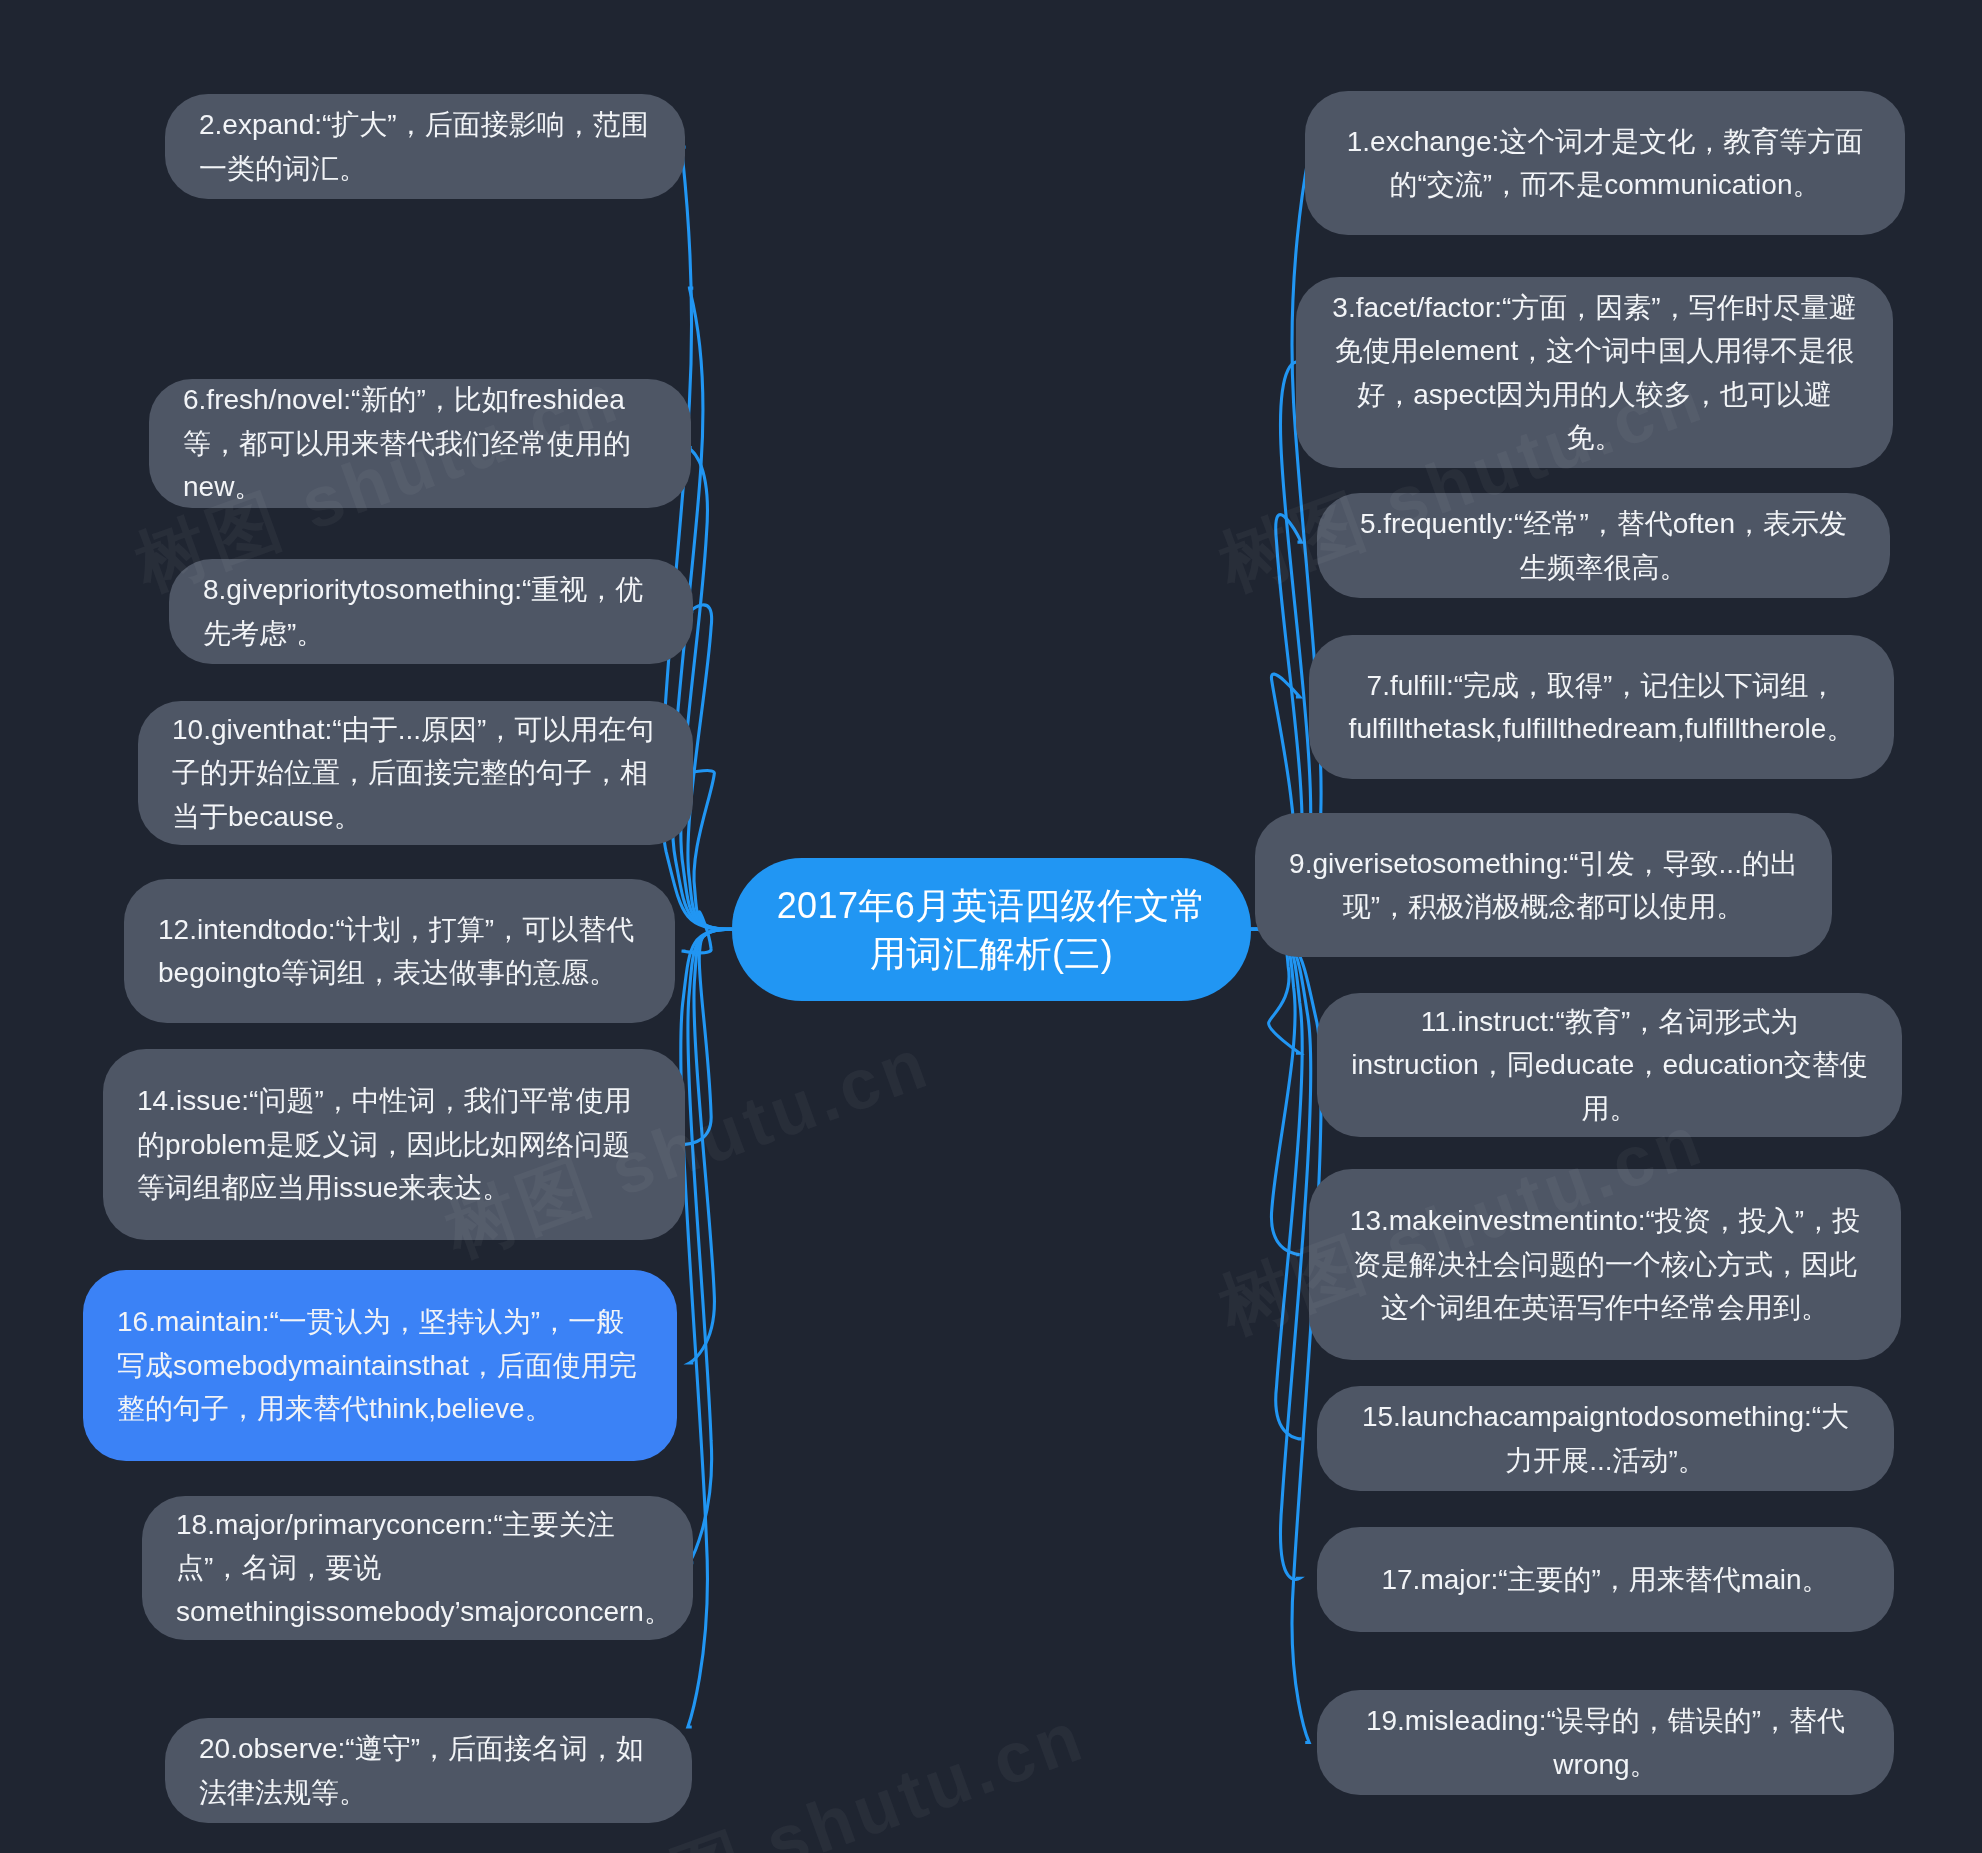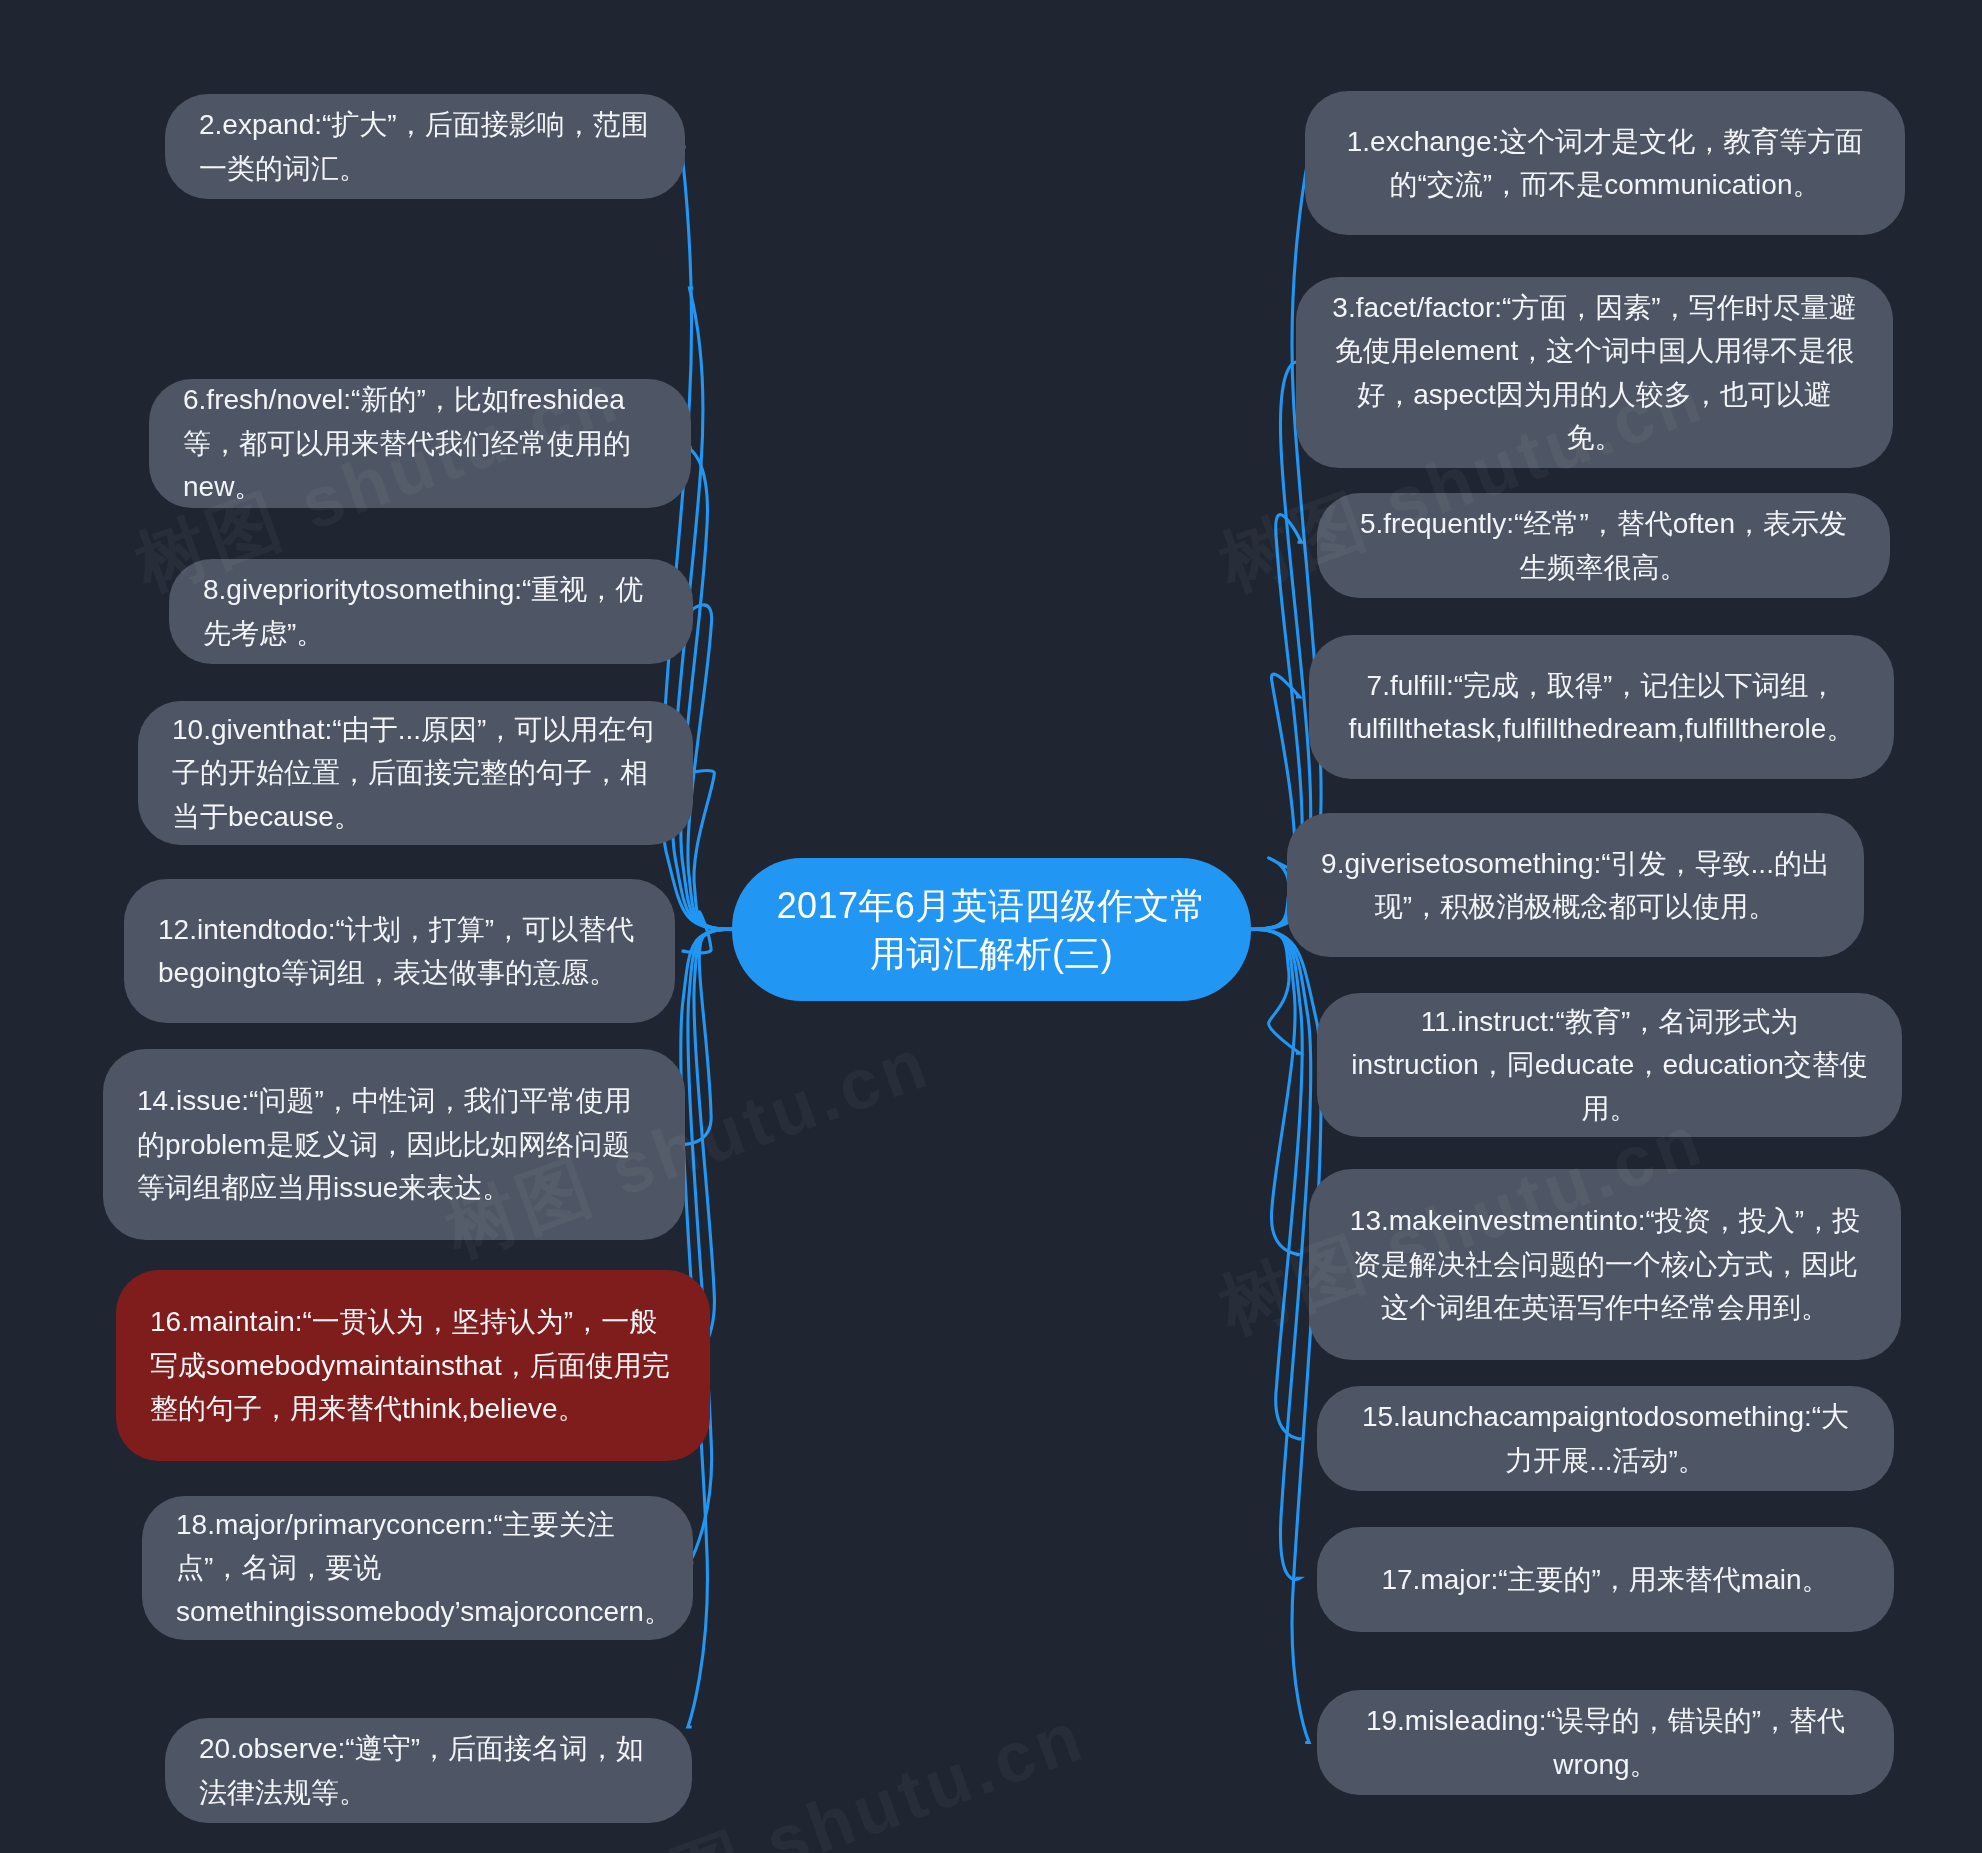"9.giverisetosomething:“引发，导致...的出现”，积极消极" div.branch-node { left: 1287px -> 1255px }
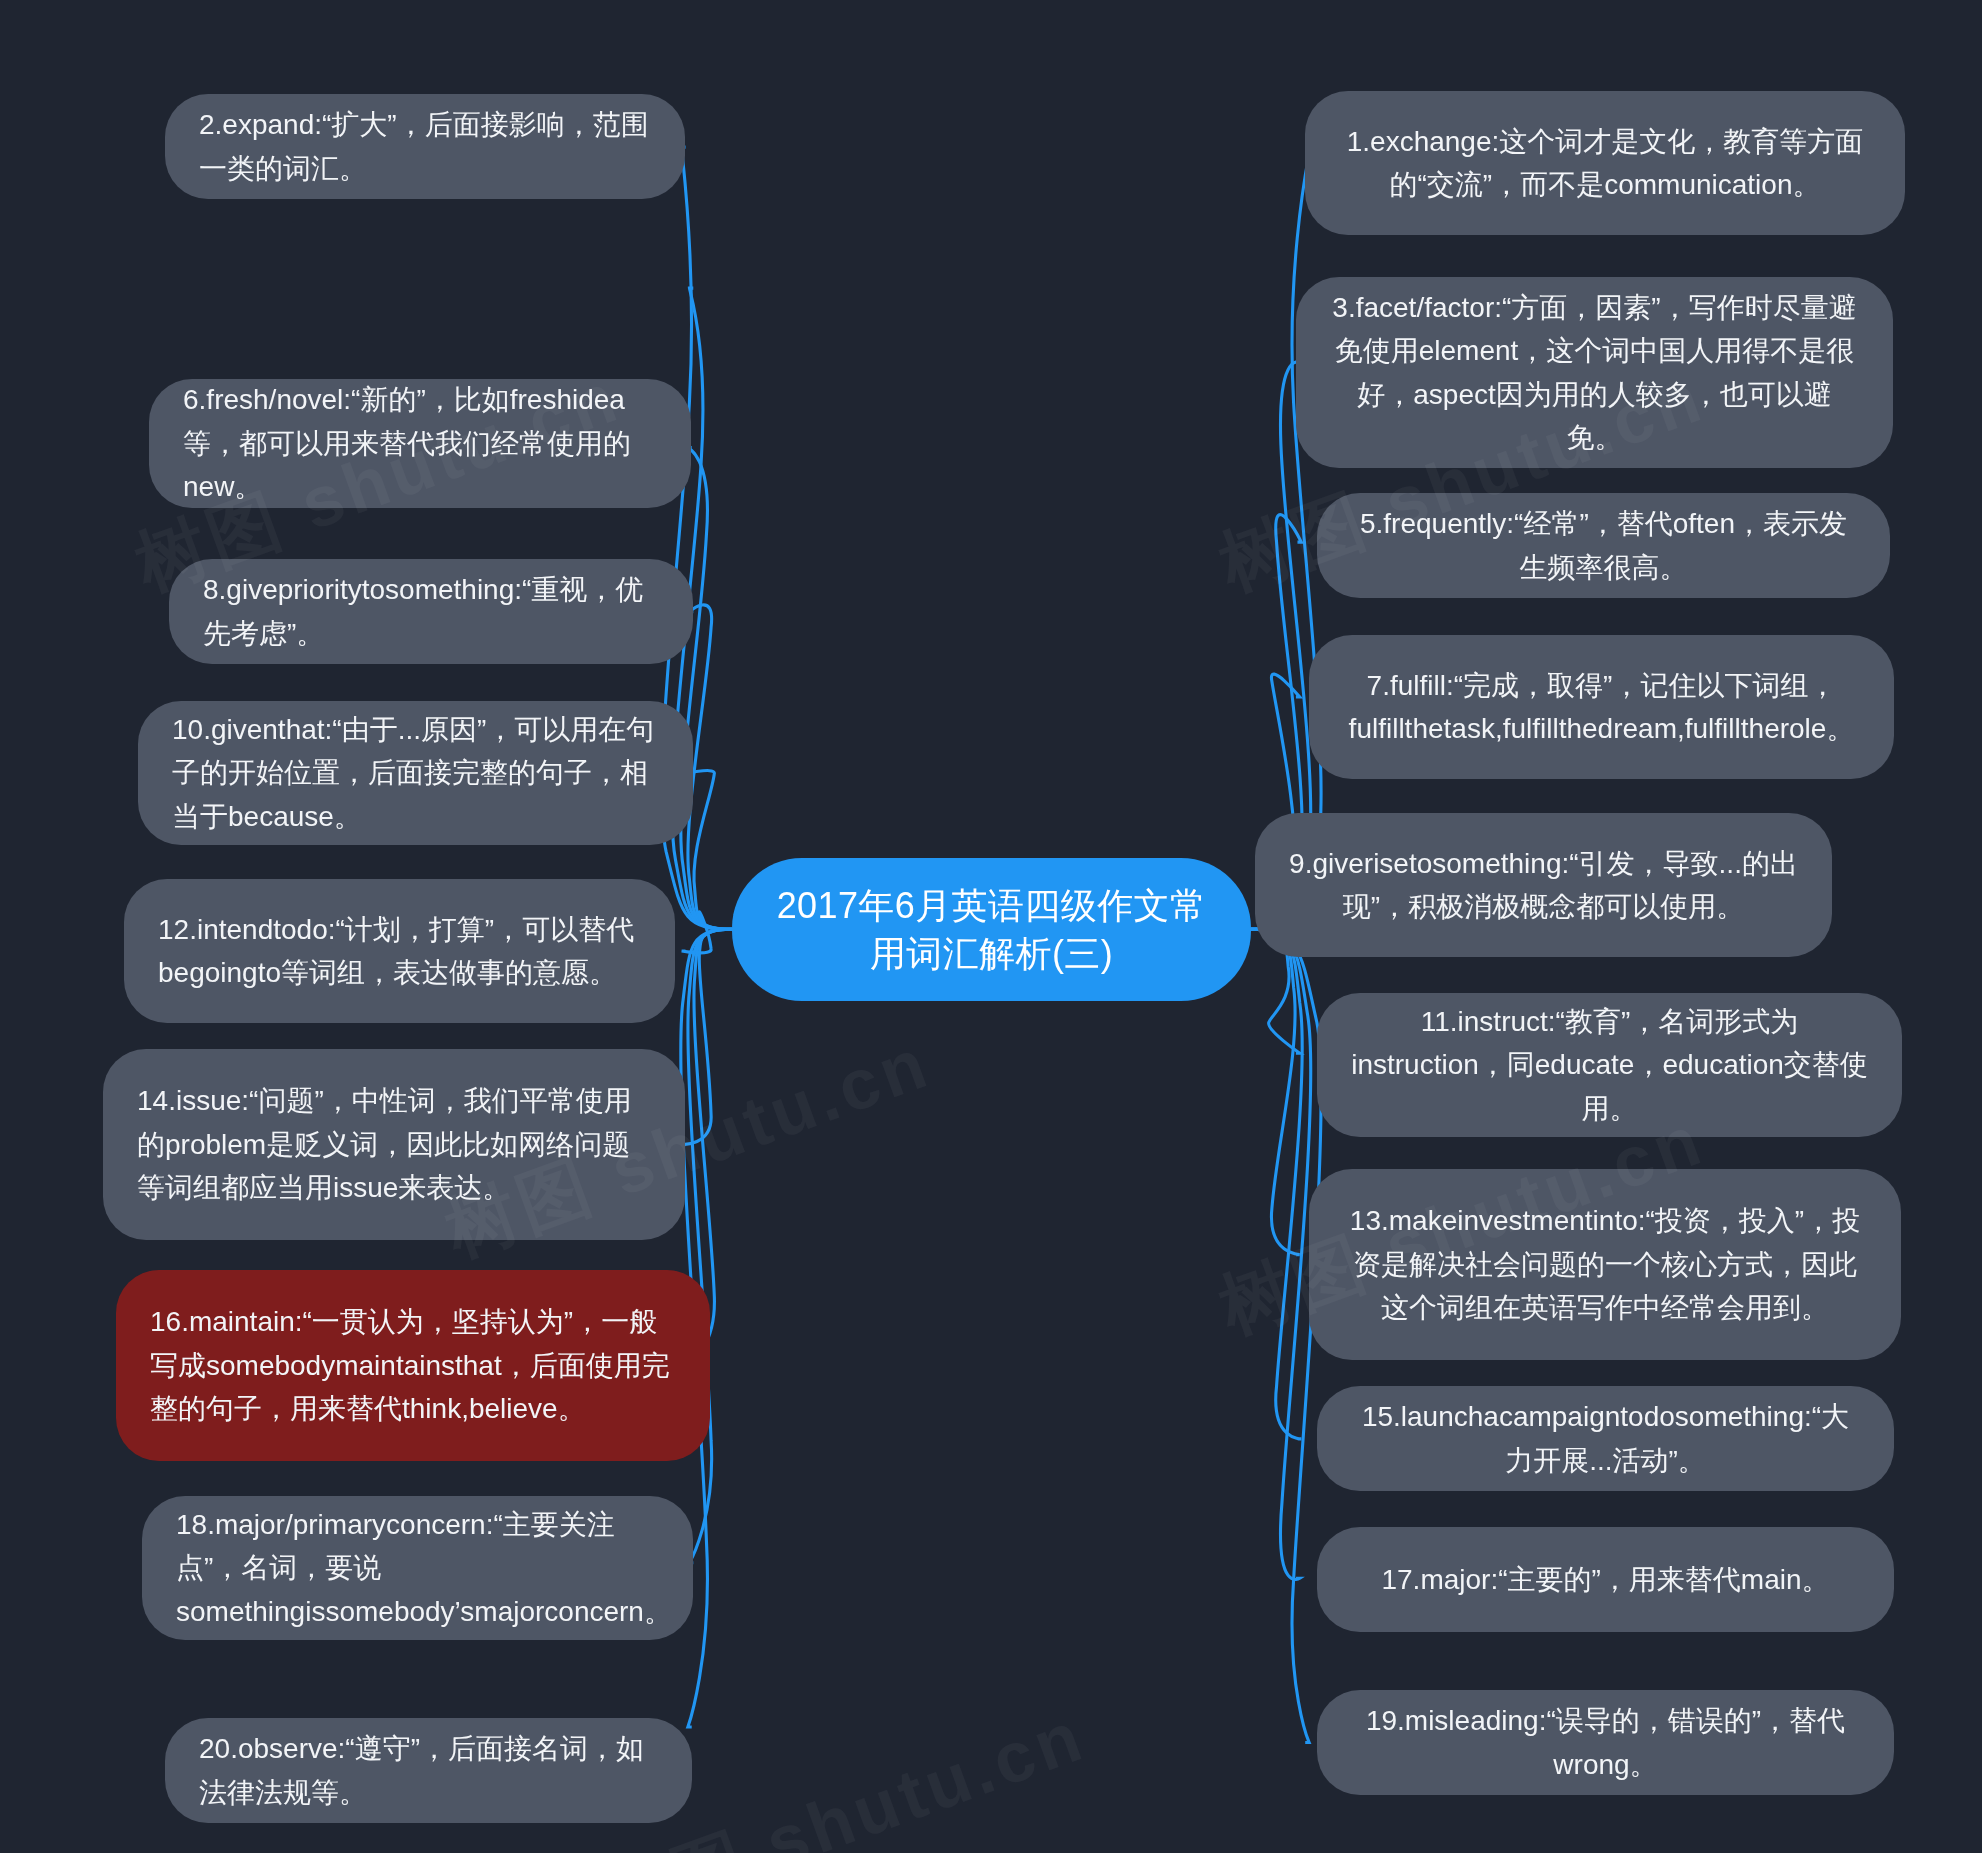"16.maintain:“一贯认为，坚持认为”，一般写成somebodymain" div.branch-node { background: #7f1d1d -> #3b82f6; left: 116px -> 83px }
